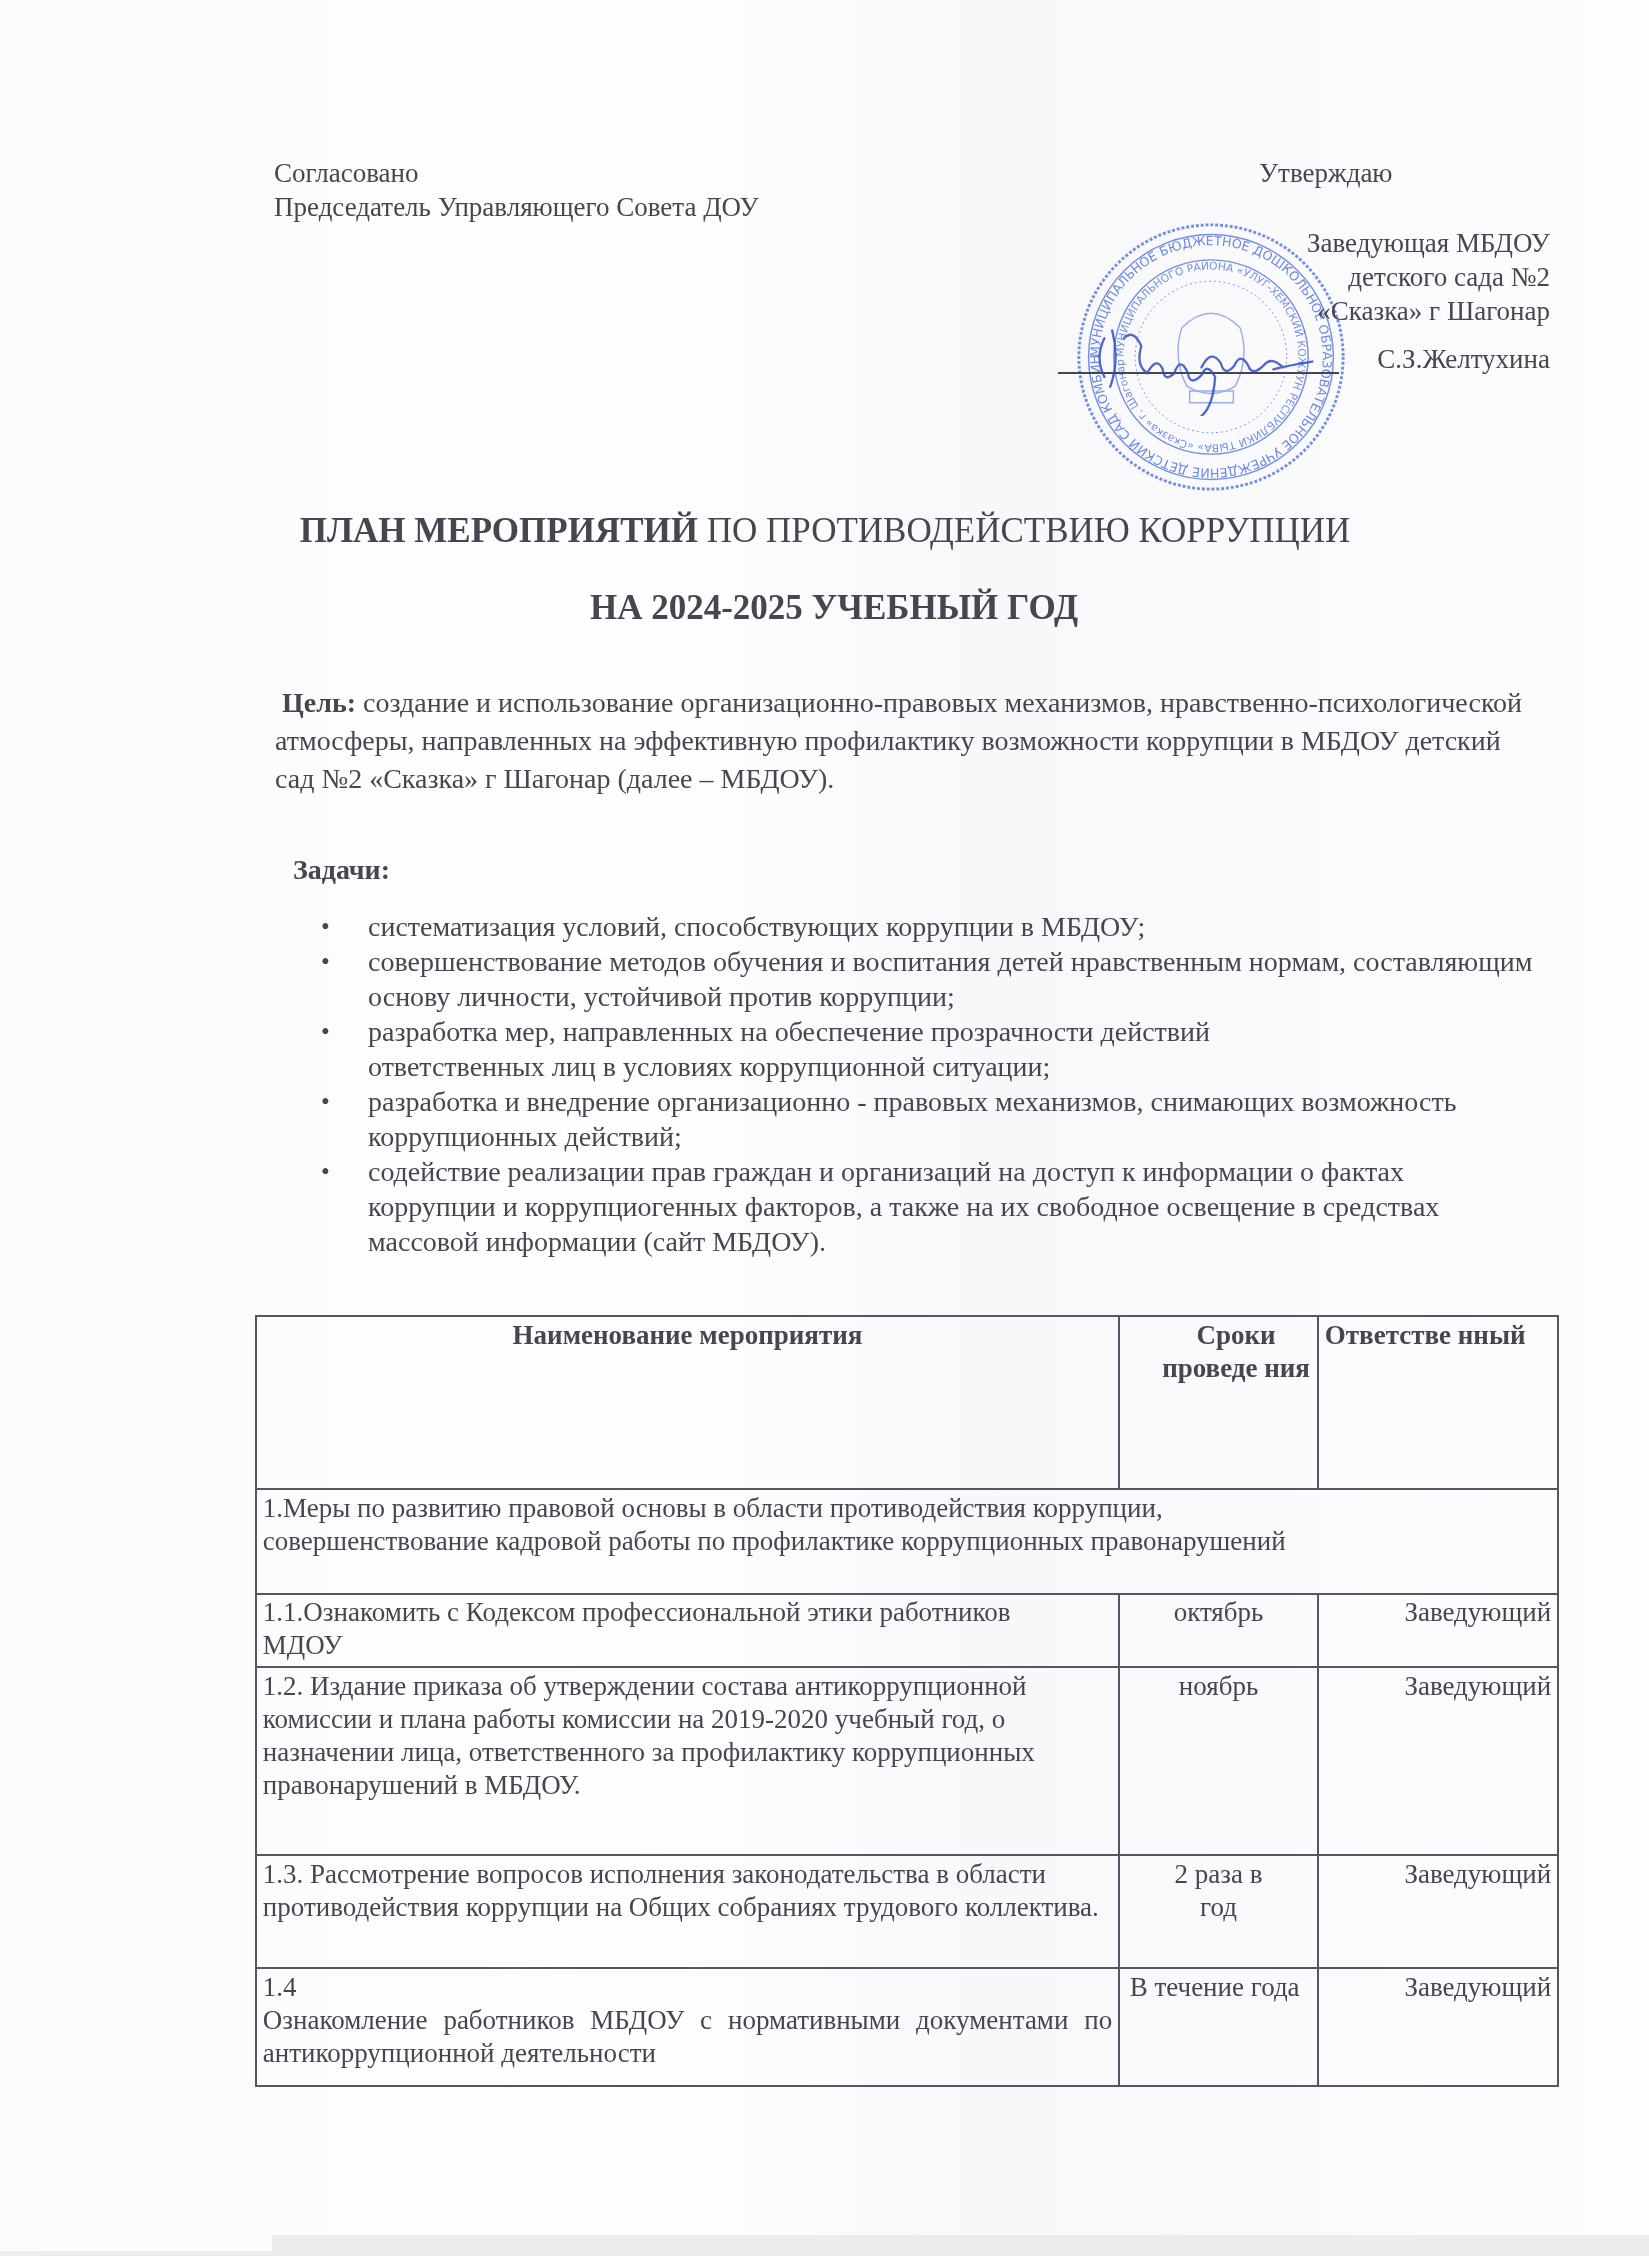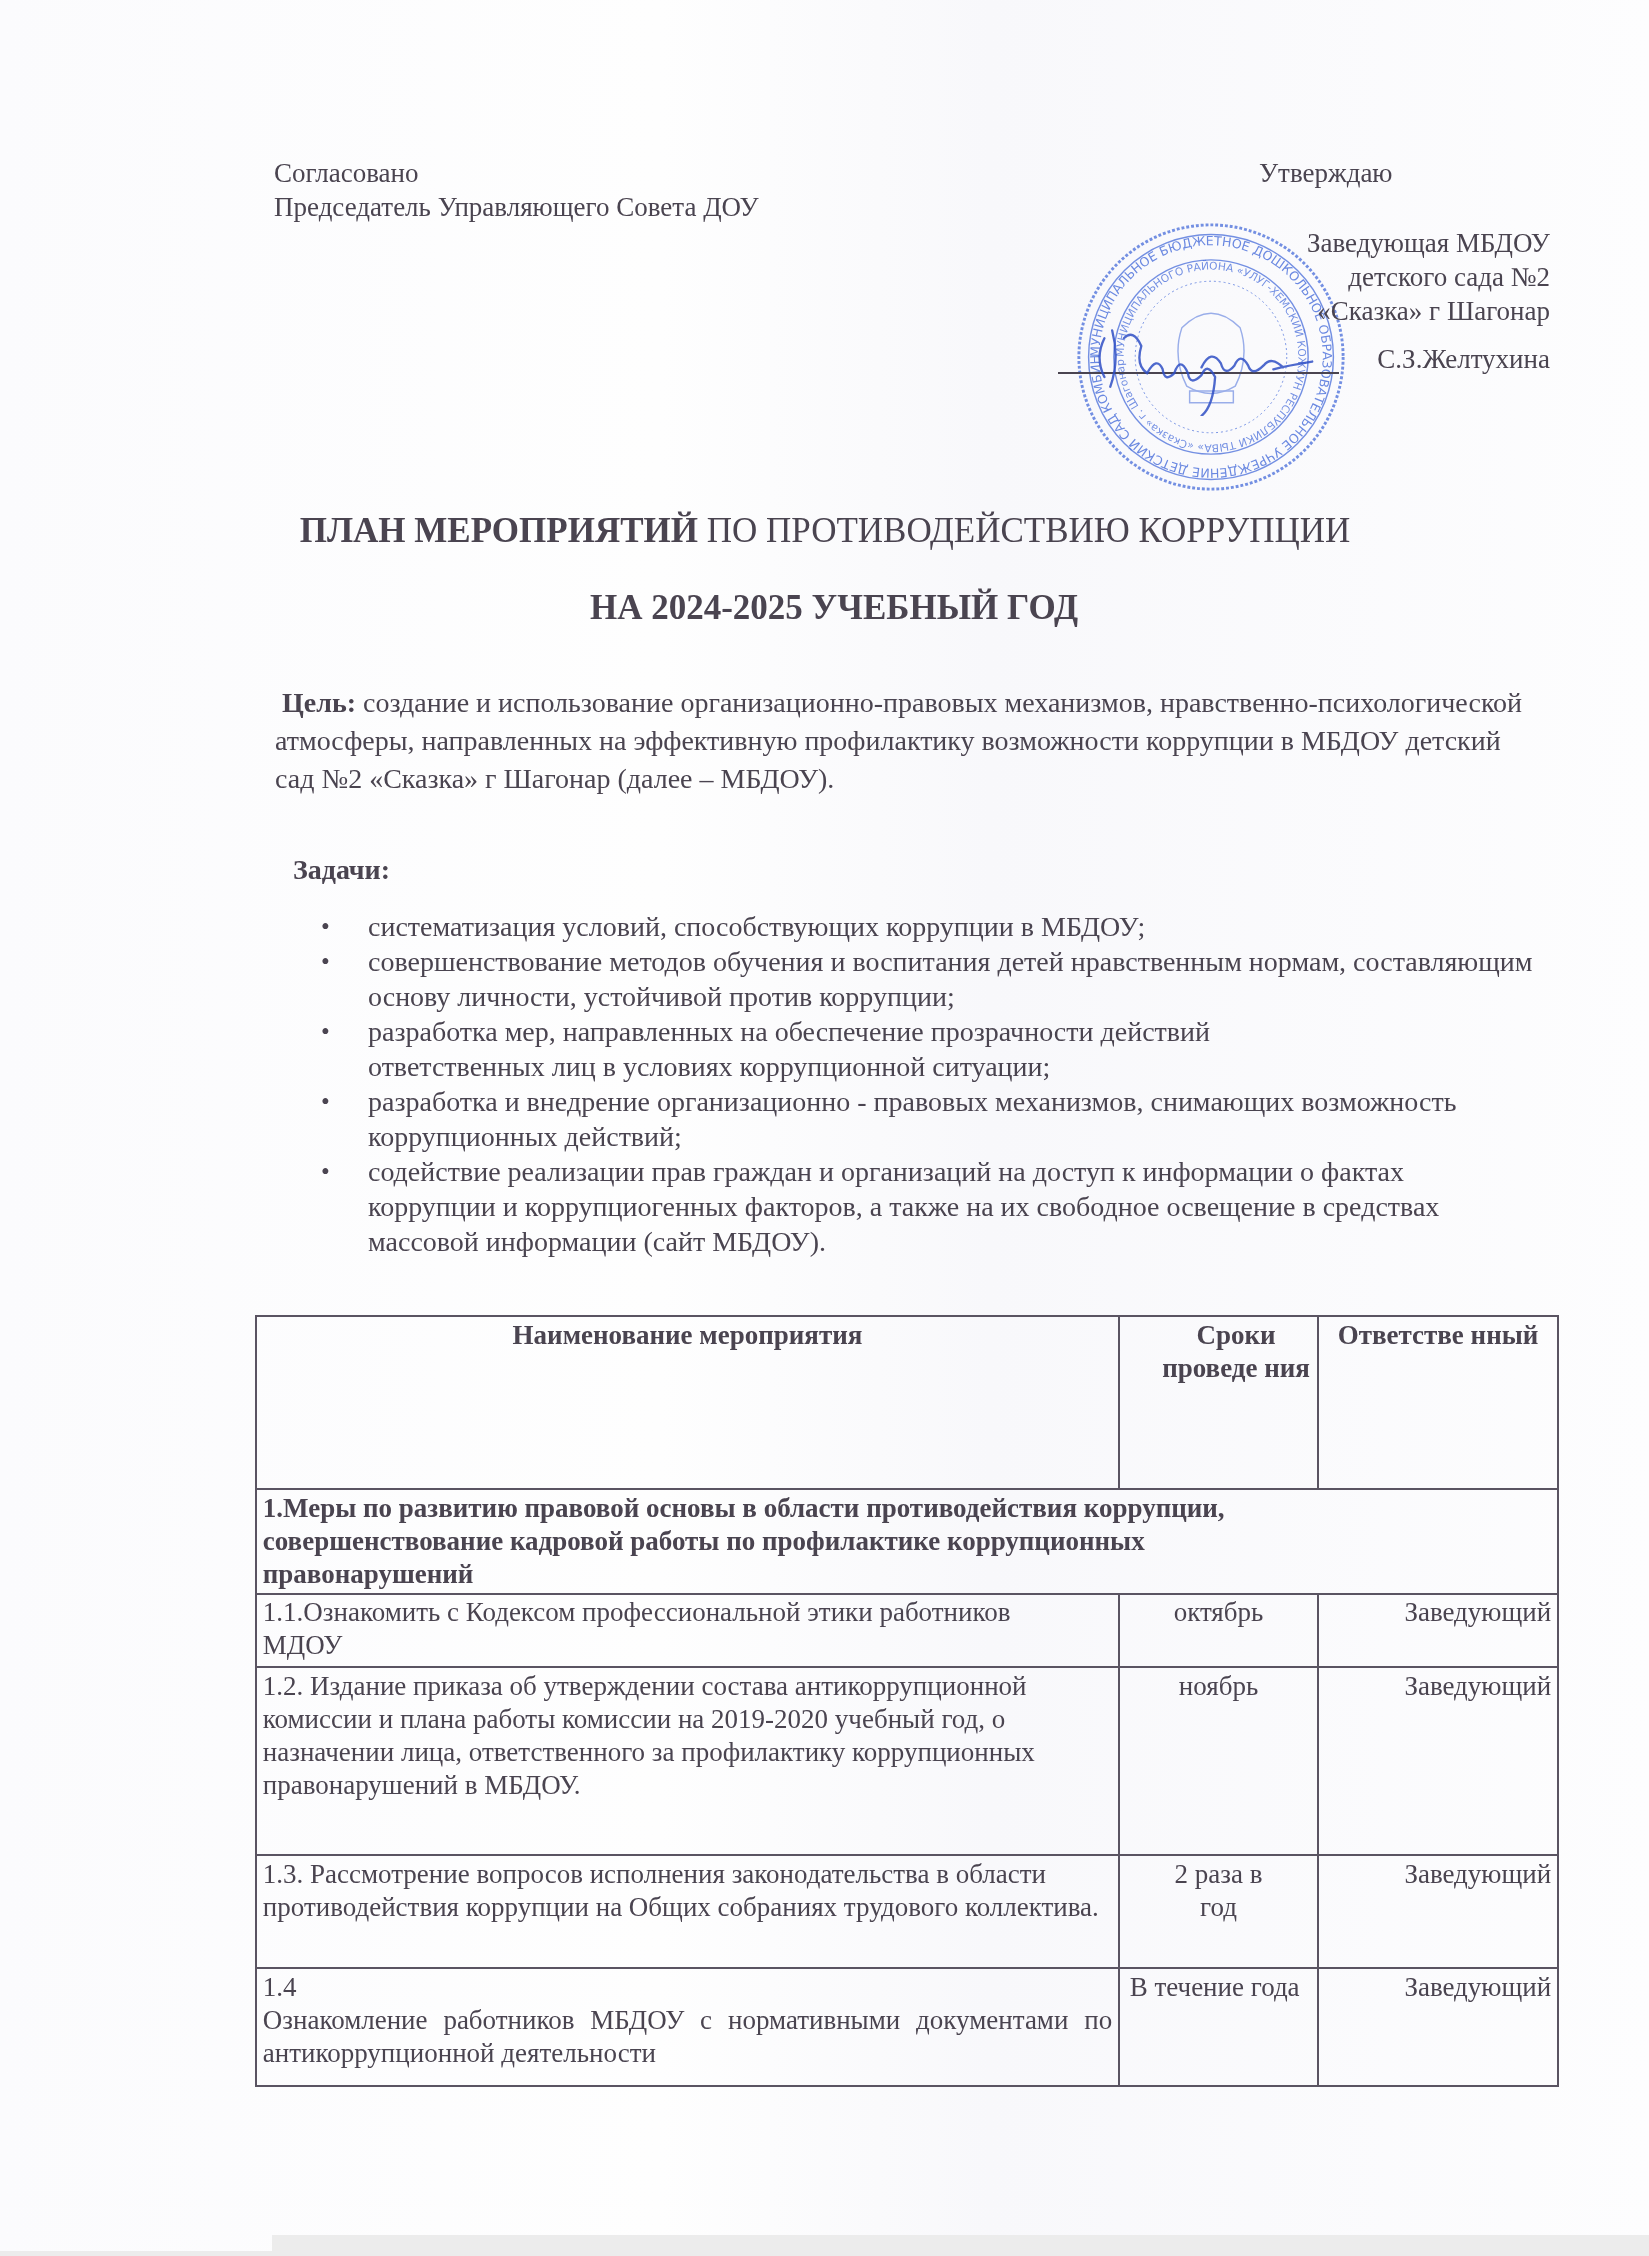"Ответстве нный" .hdr-row td.c3 { text-align: center -> left }
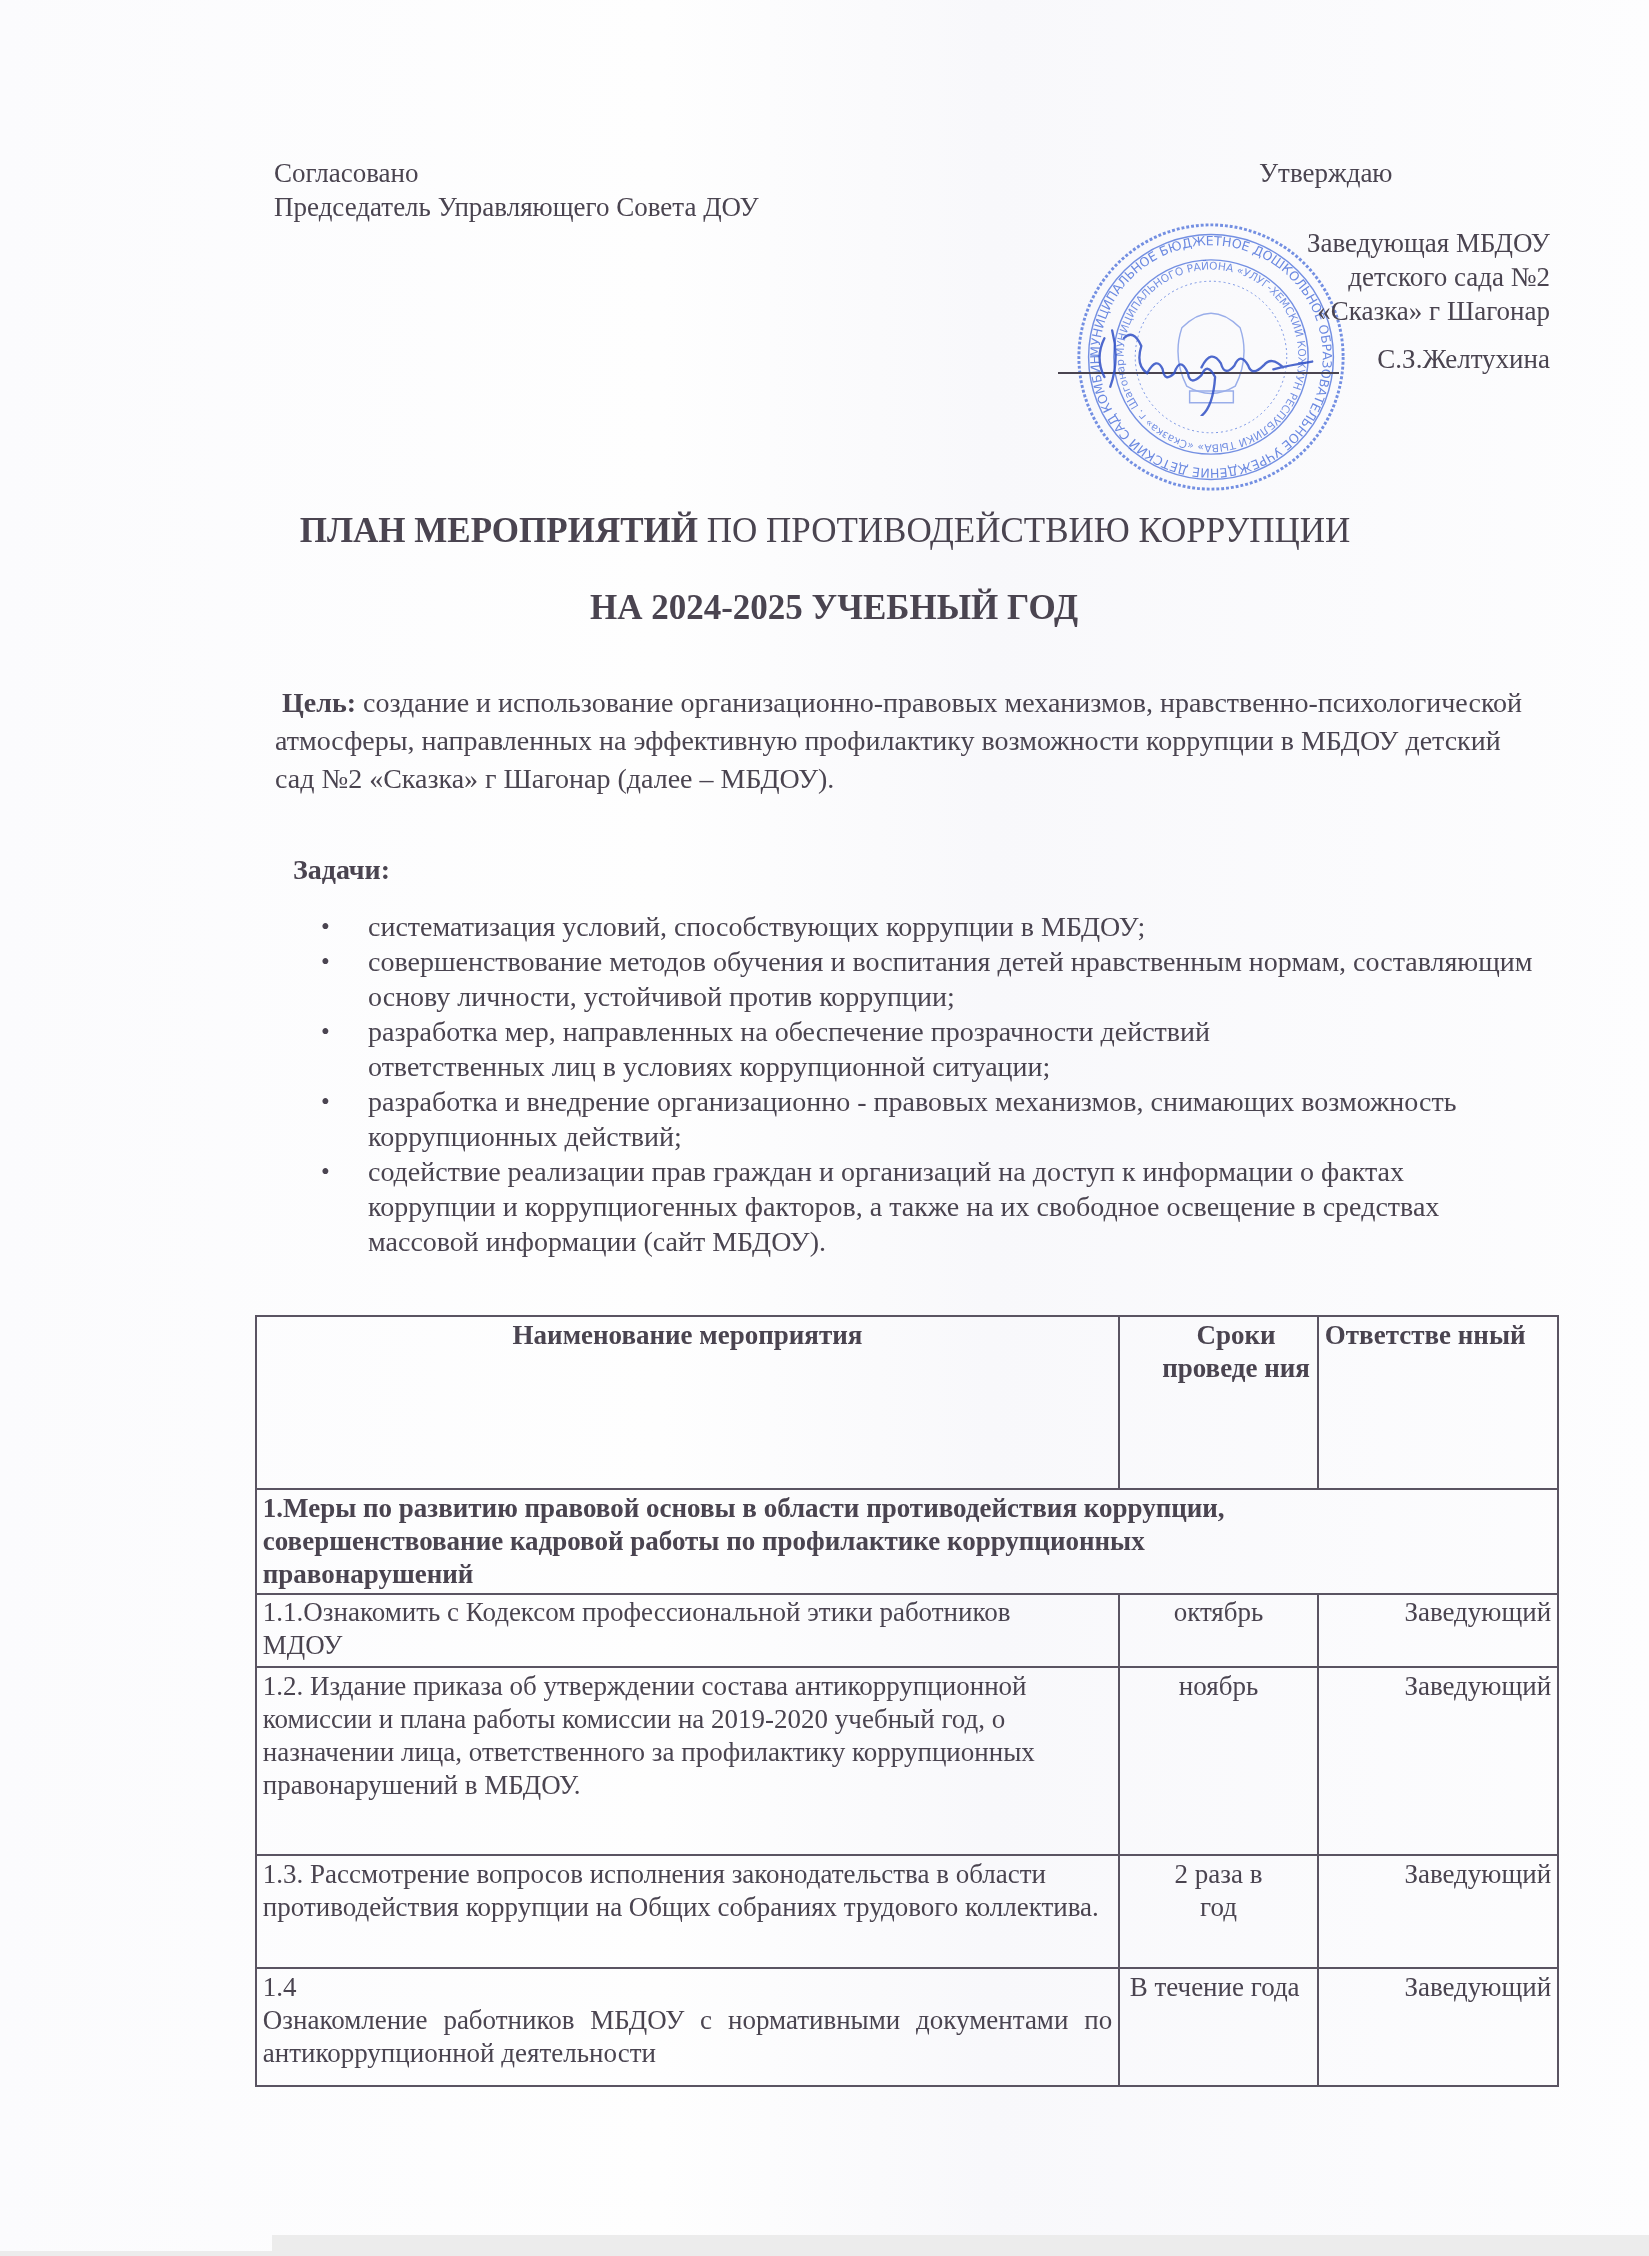"1.Меры по развитию правовой основы" .section-row td { font-weight: bold -> normal }
